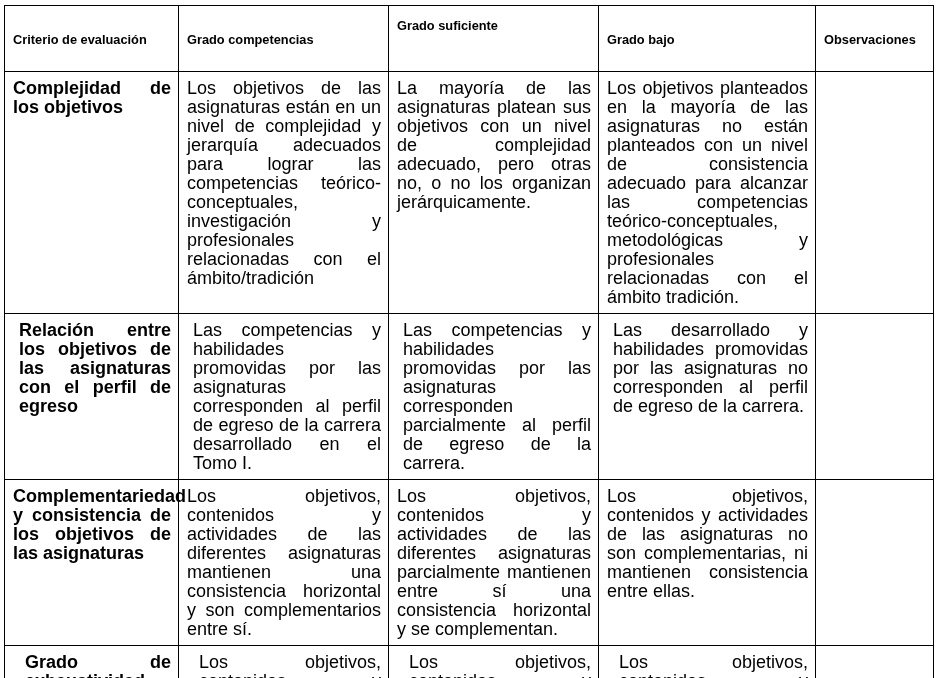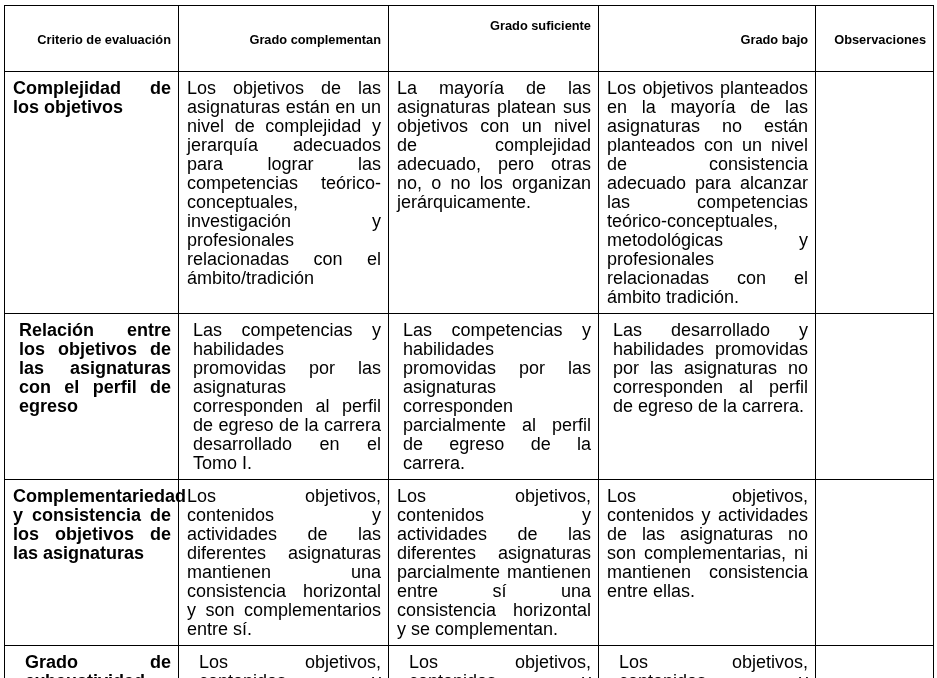"Grado suficiente" table.rubric th { text-align: right -> left }
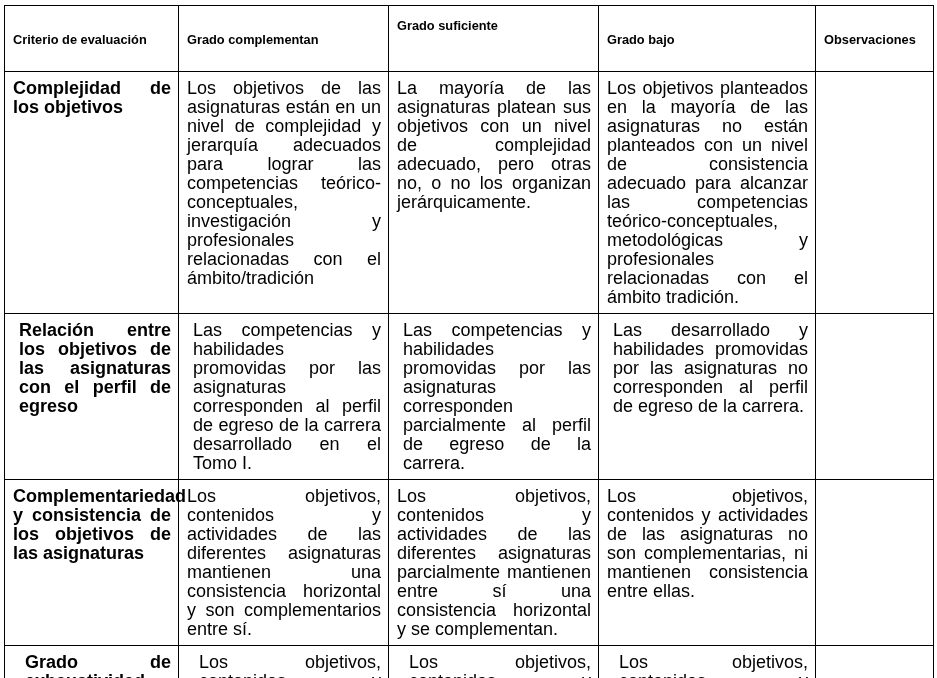"Grado complementan" th { text: complementan -> competencias }
